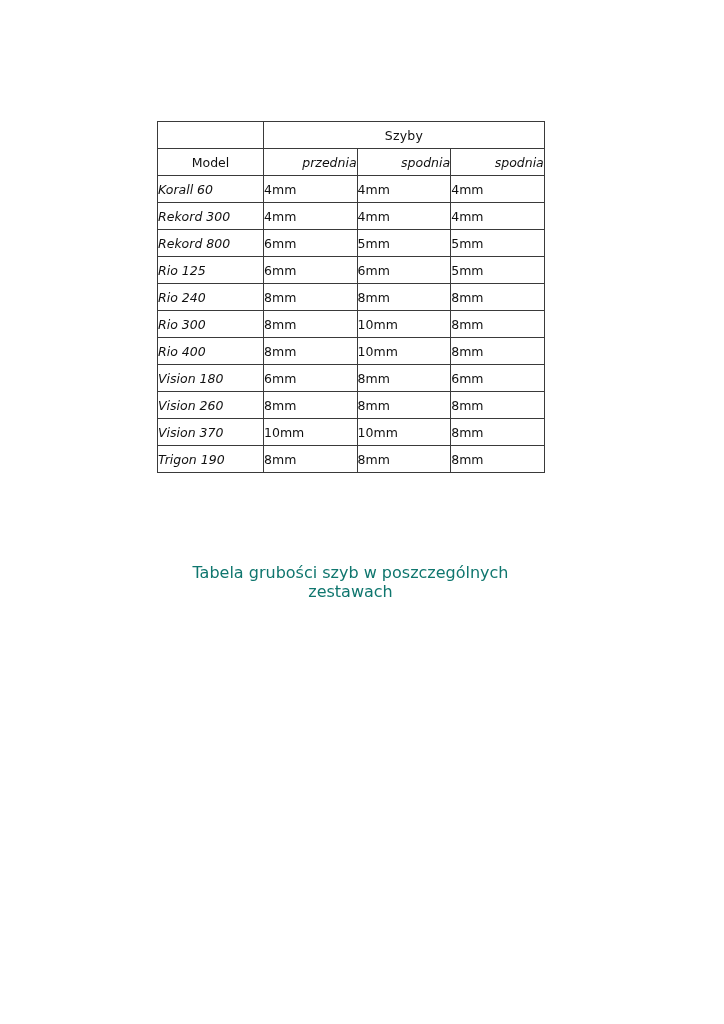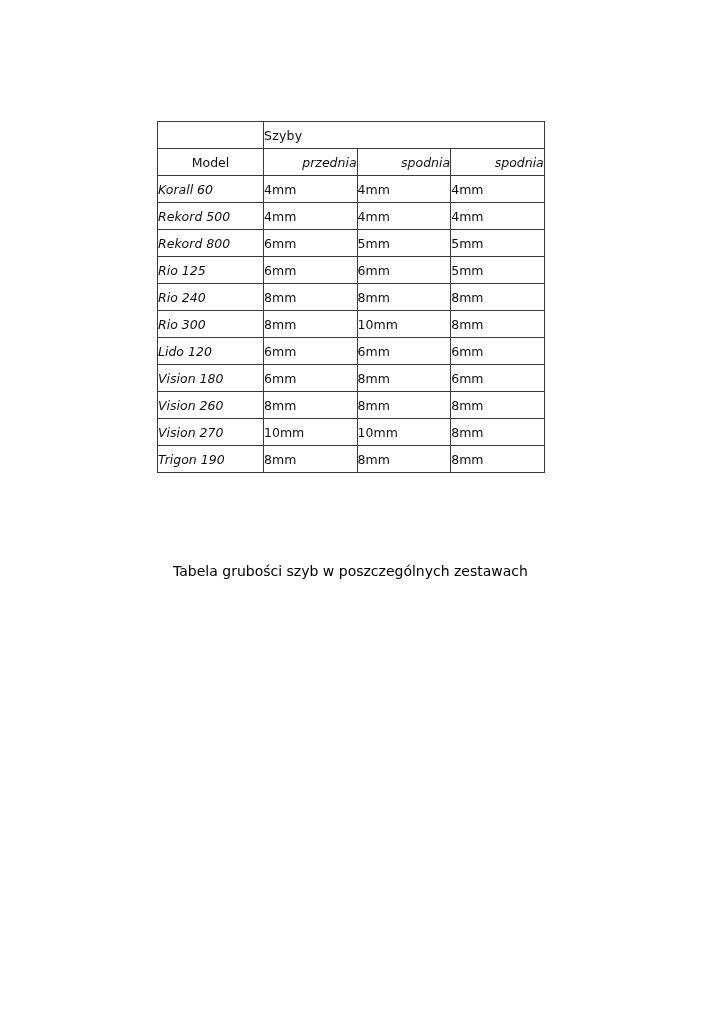"Szyby" .cell-group { text-align: left -> center }
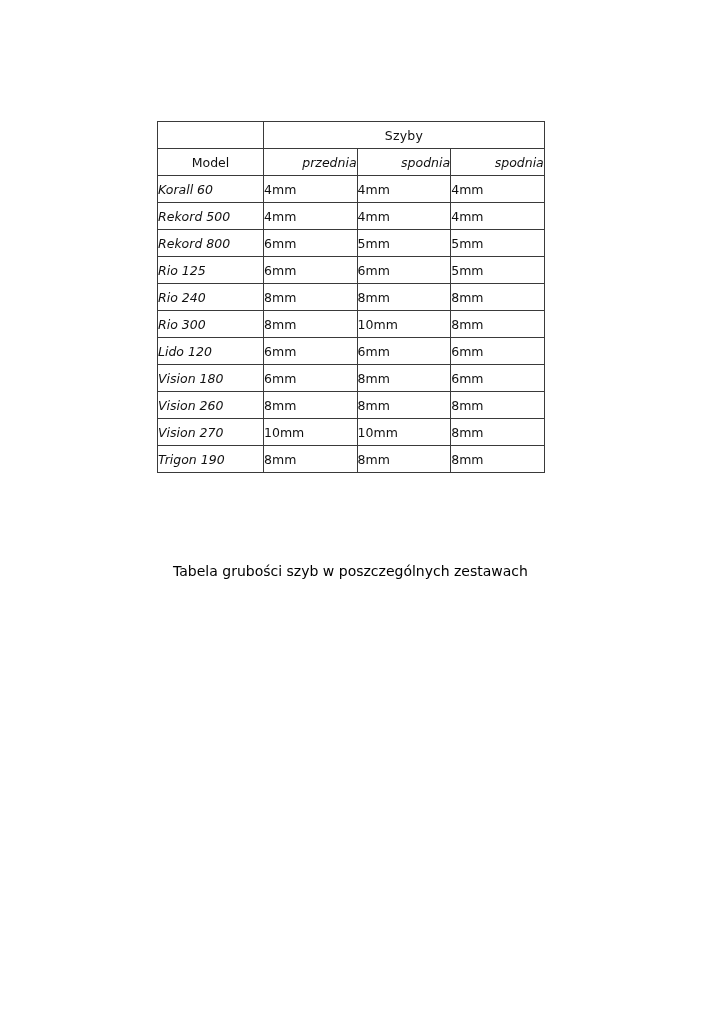"Rekord 500" td.cell-model { text: 500 -> 300 }
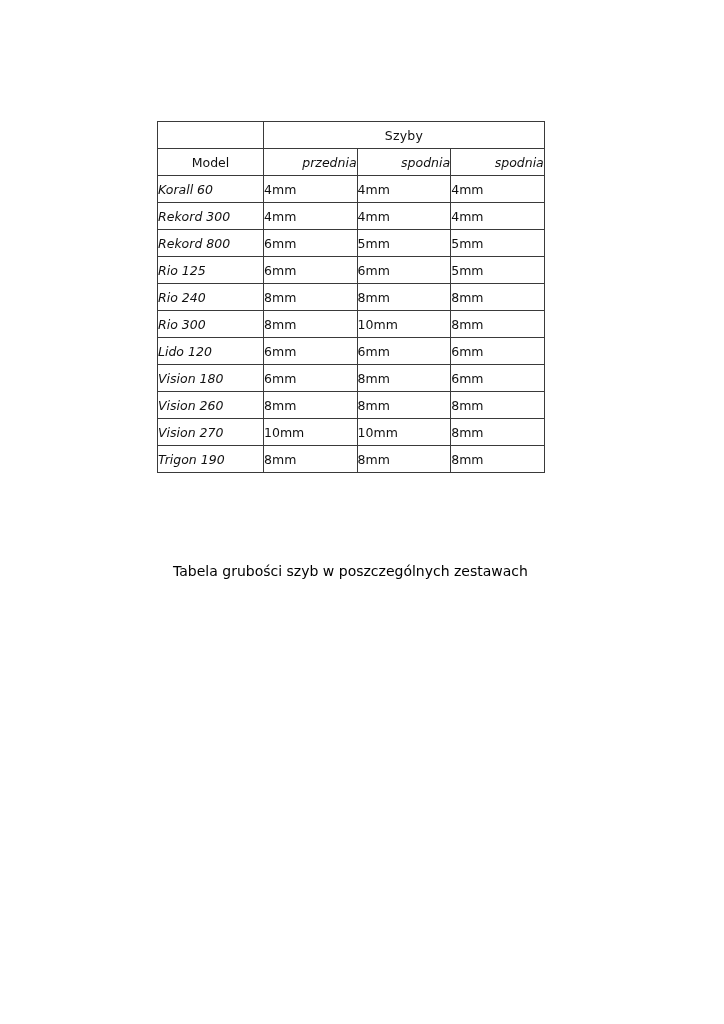"Rio 400" tr { html: none -> <tr> <td>Rio 400</td> <td>8mm</td> <td>10mm</td> <td>8mm</td> </tr> }
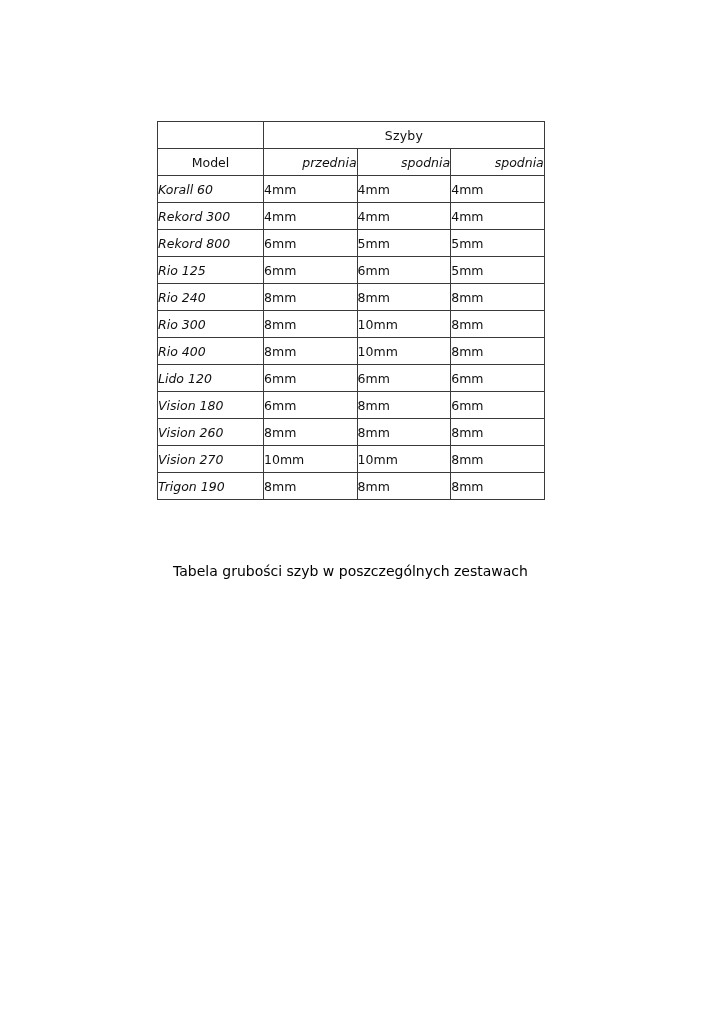"Lido 120" tr { html: <tr> <td>Lido 120</td> <td>6mm</td> <td>6mm</td> <td>6mm</td> </tr> -> none }
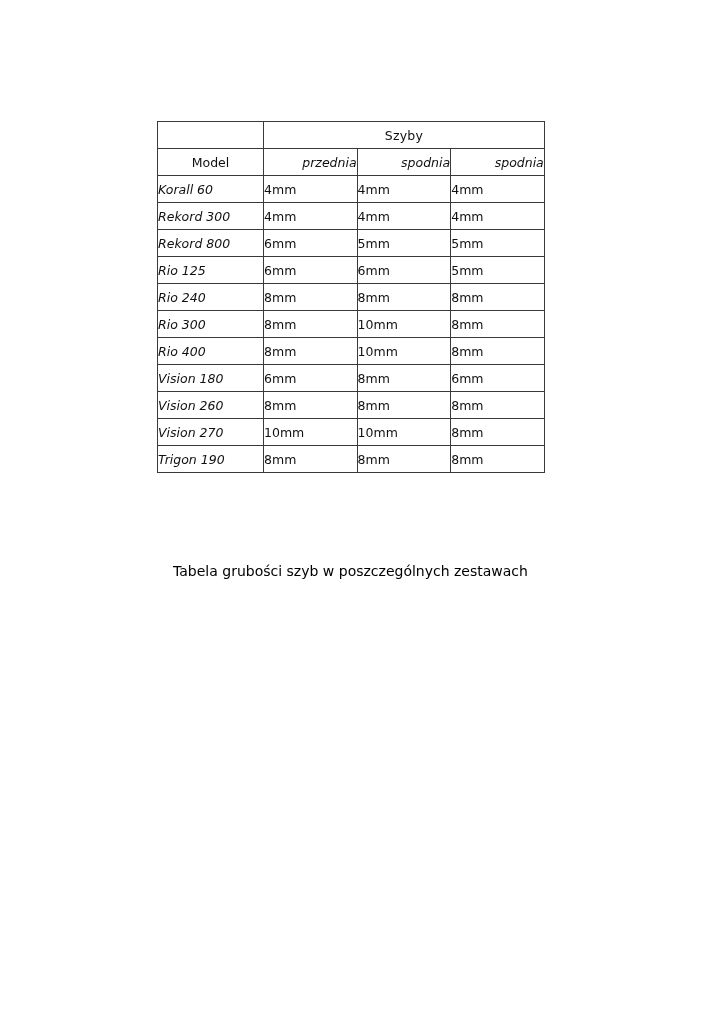"Vision 270" td.cell-model { text: 270 -> 370 }
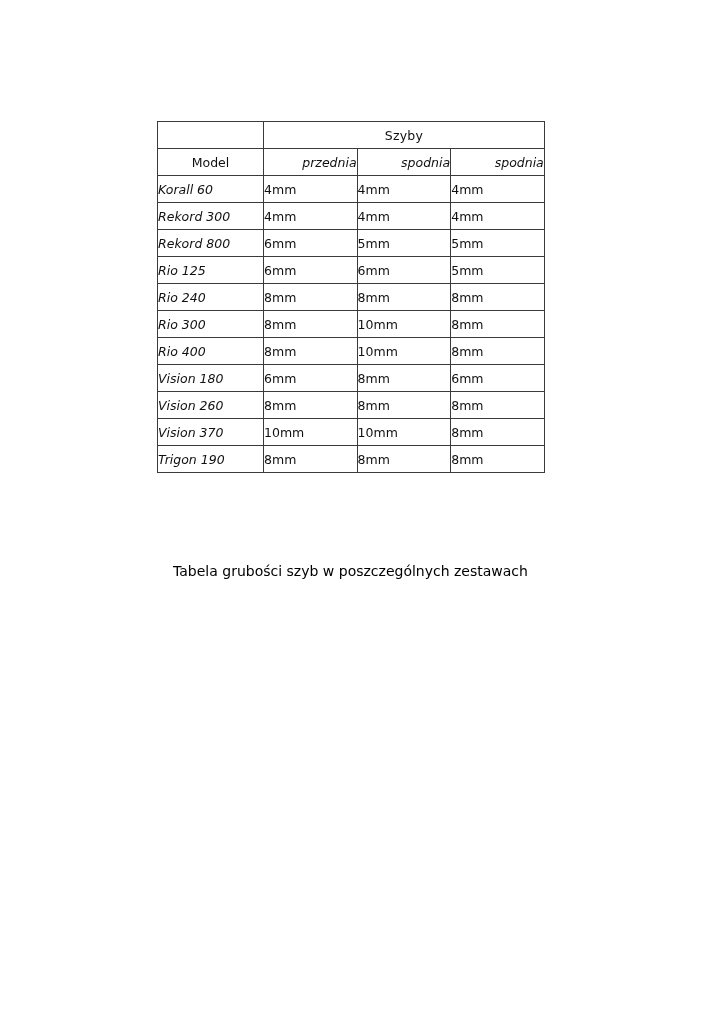"Tabela grubości szyb w poszczególnych" .caption { color: #000000 -> #0f766e; font-size: 14px -> 16px }
